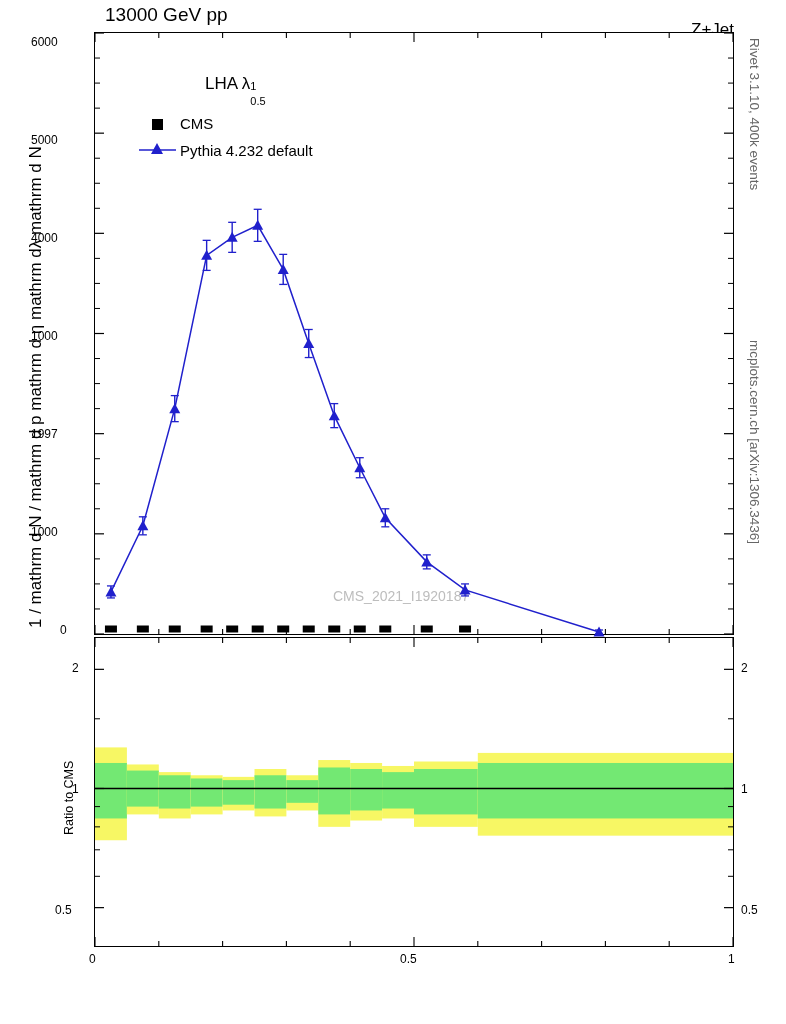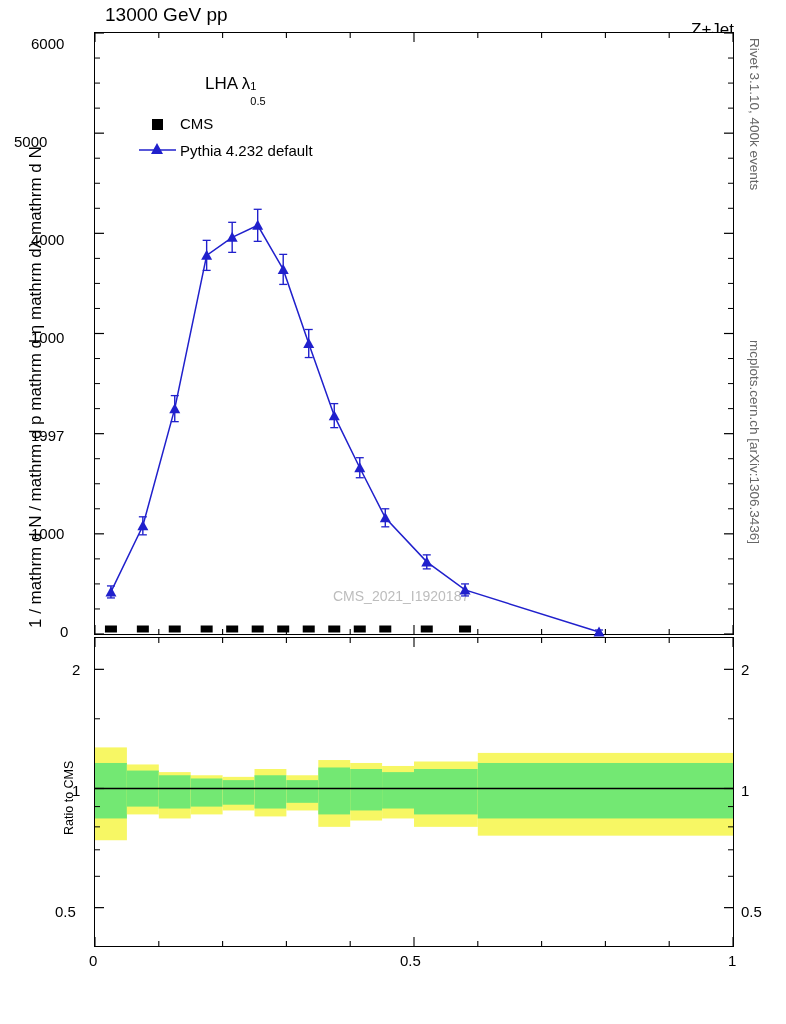"6000" .tick { font-size: 15px -> 12px }
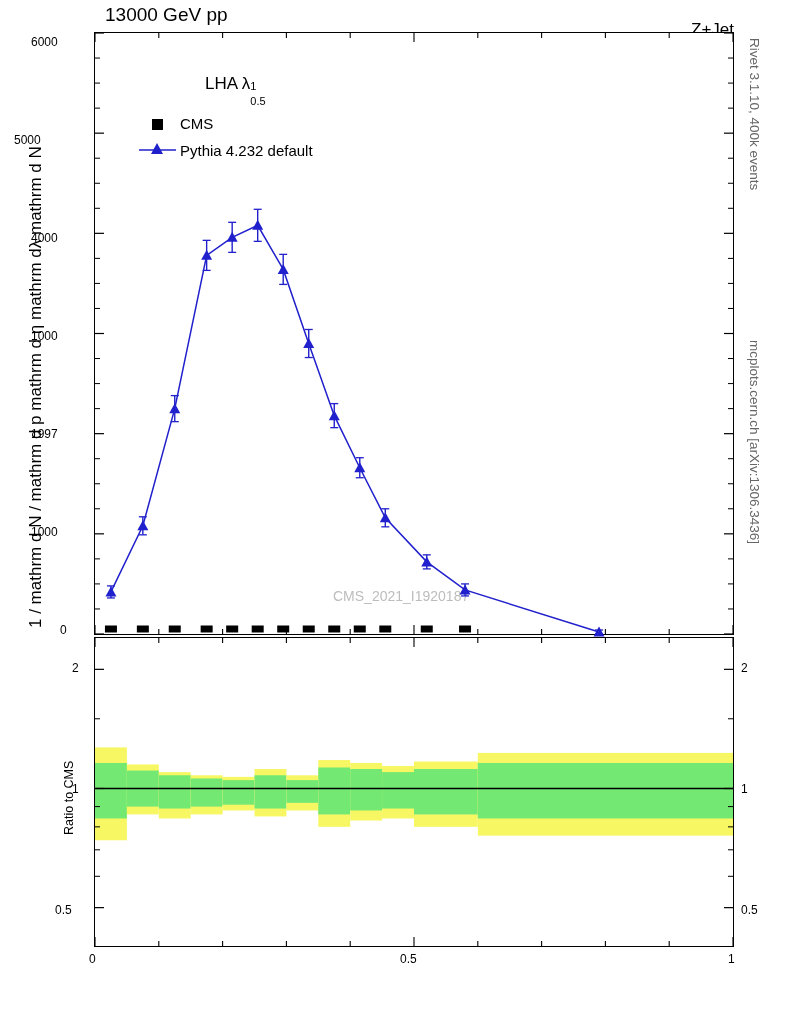"5000" div.txt { left: 14px -> 31px }
